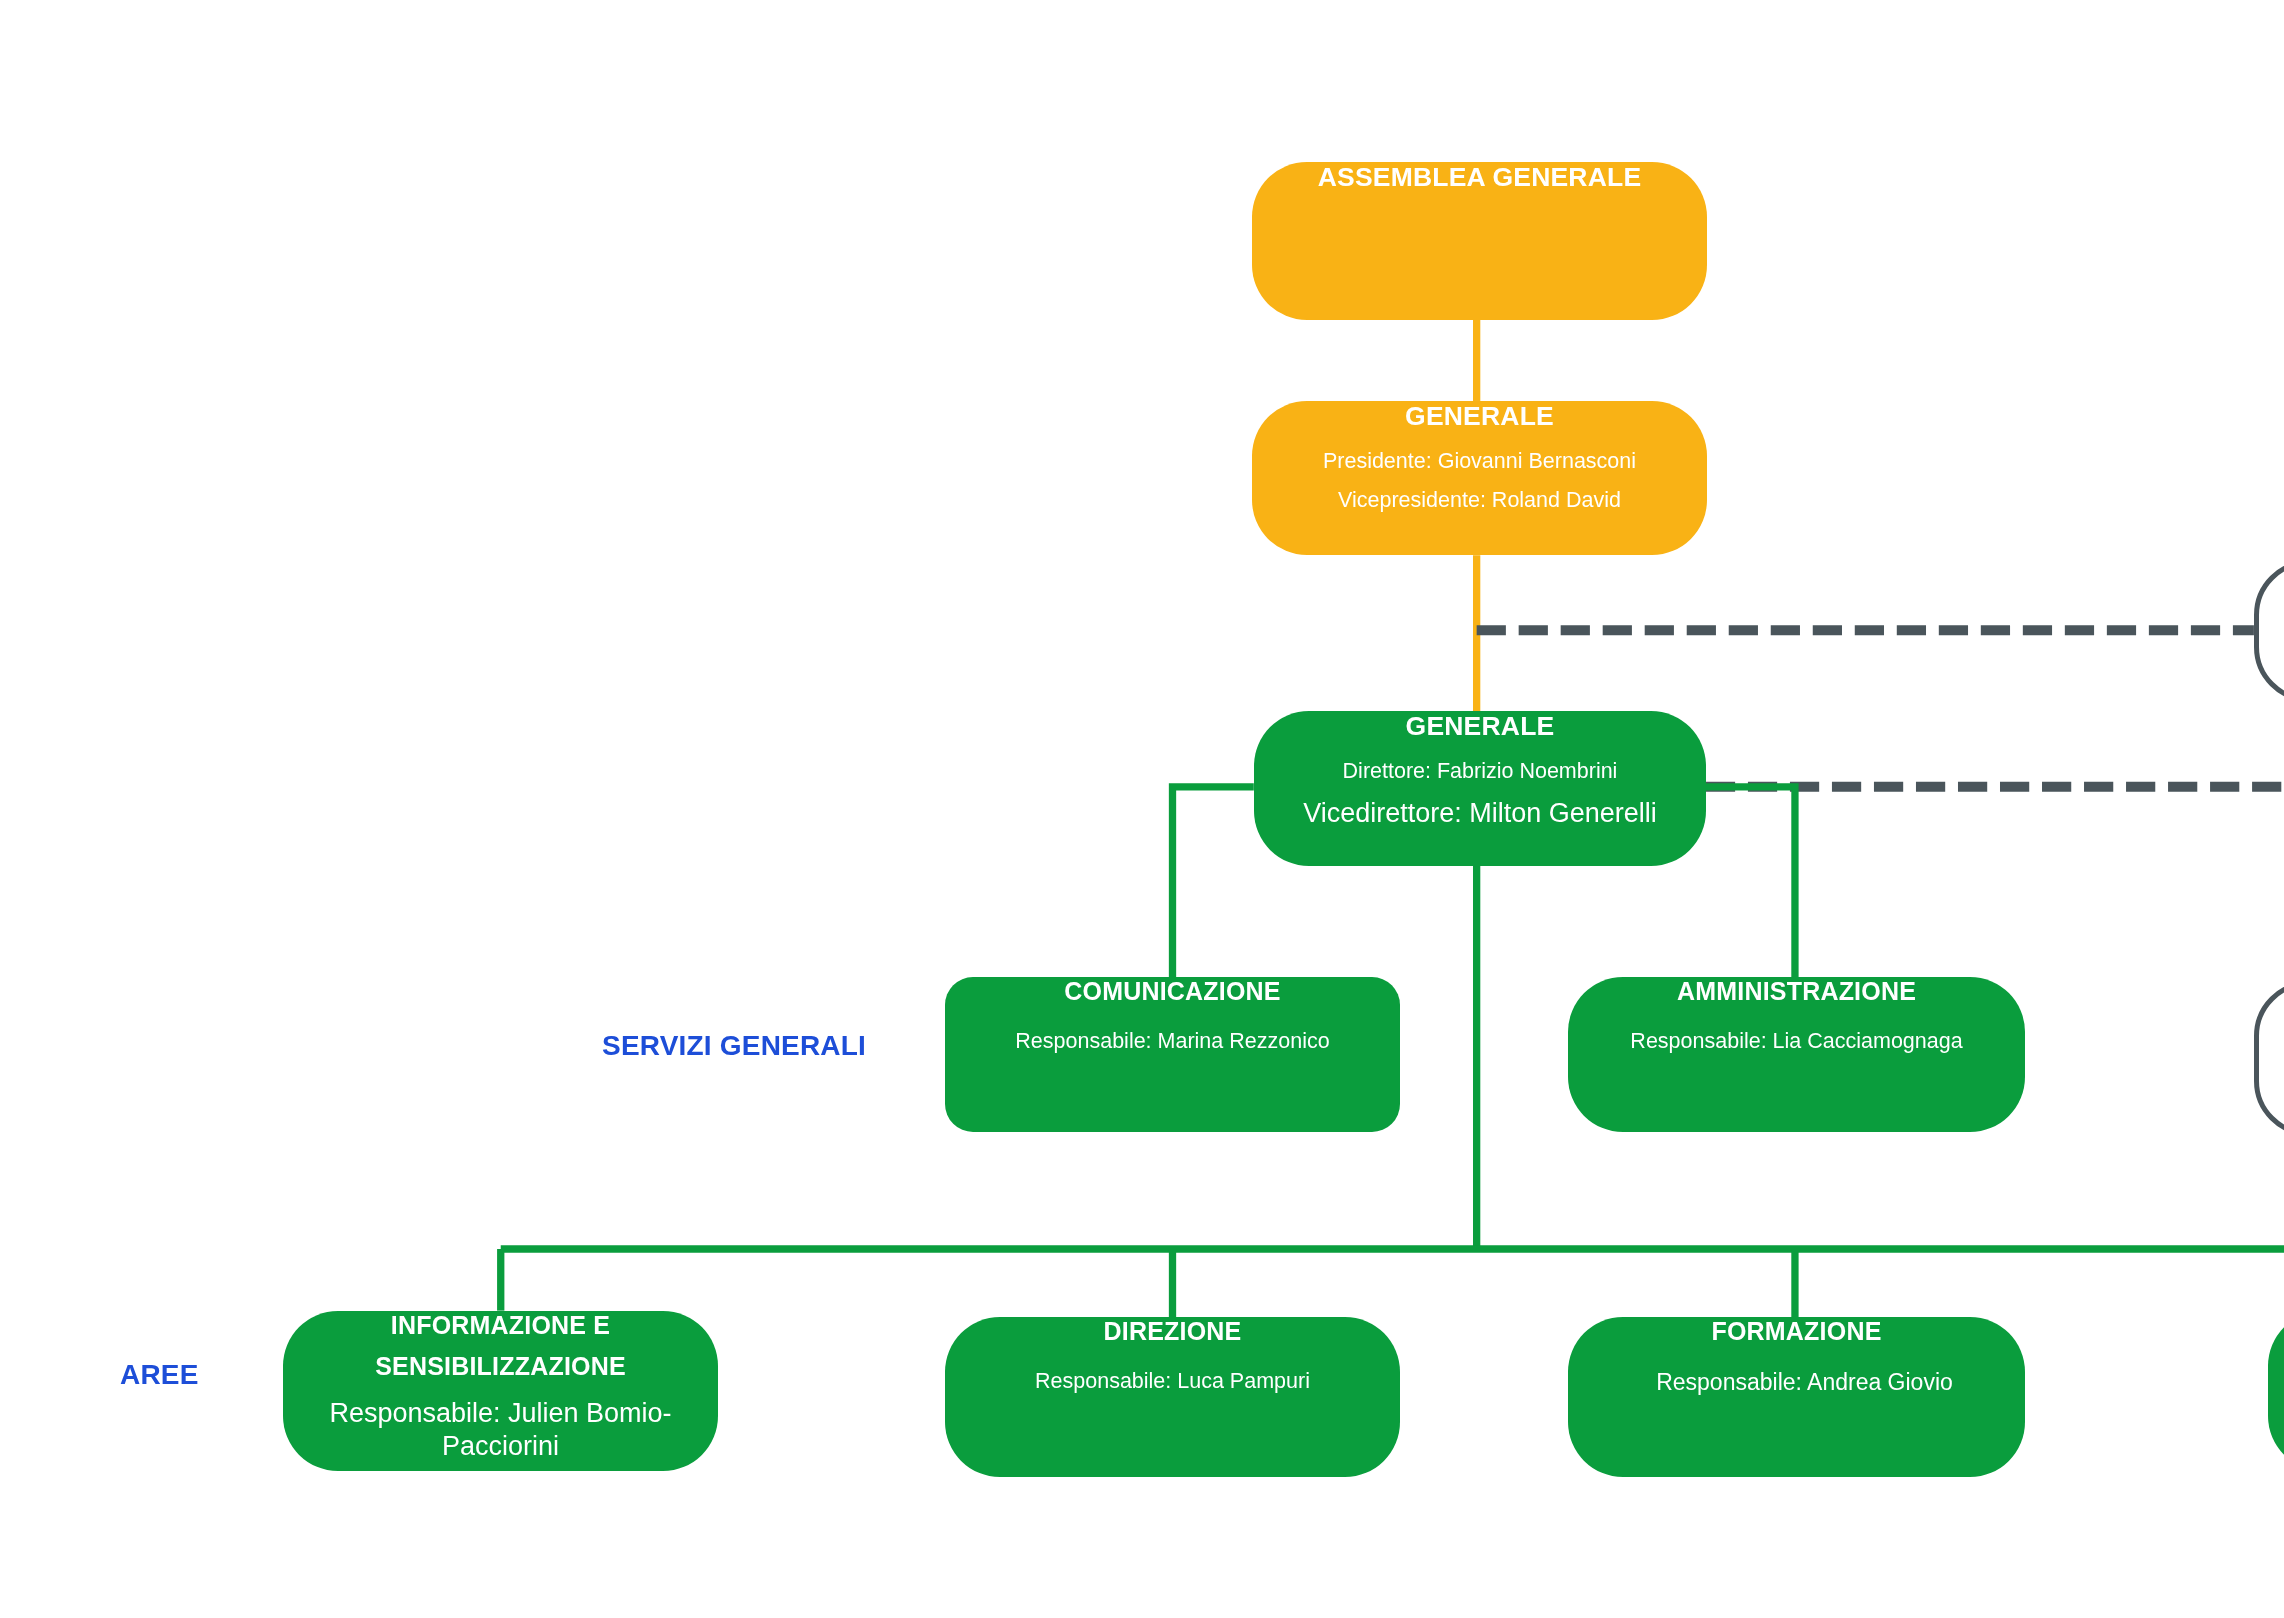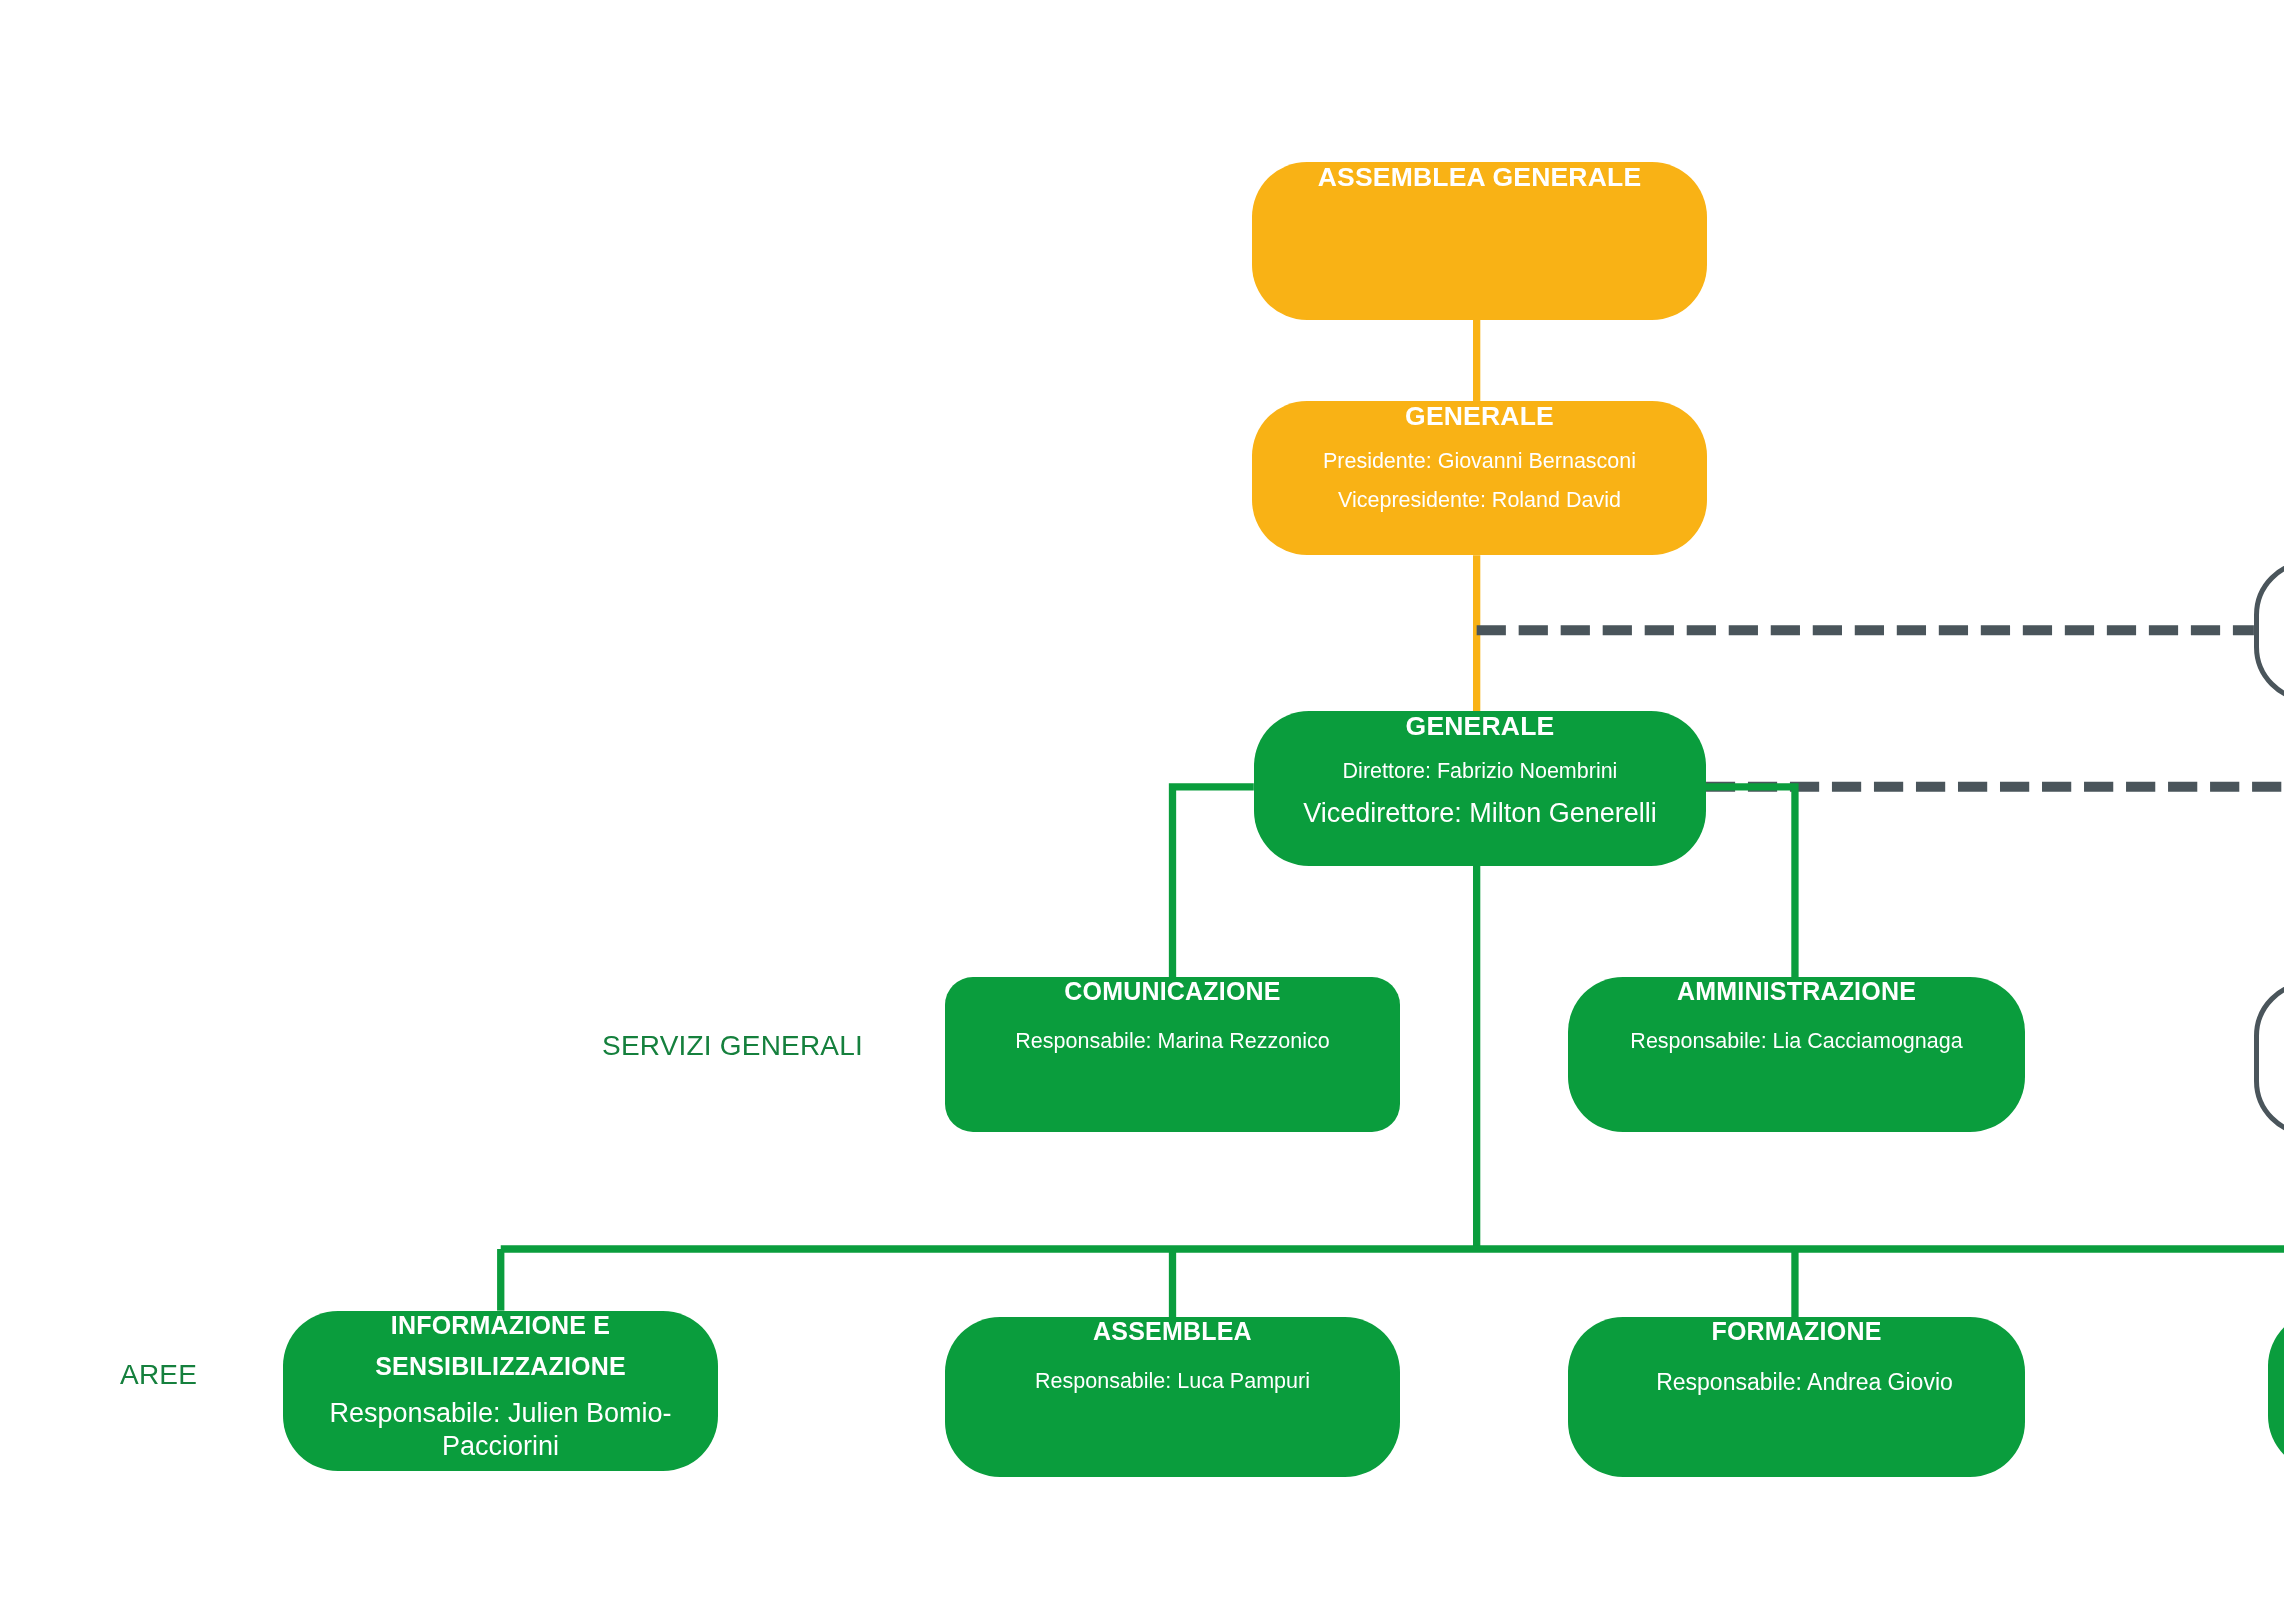"SERVIZI GENERALI" .section-label { color: #15803d -> #1d4ed8; font-weight: normal -> bold }
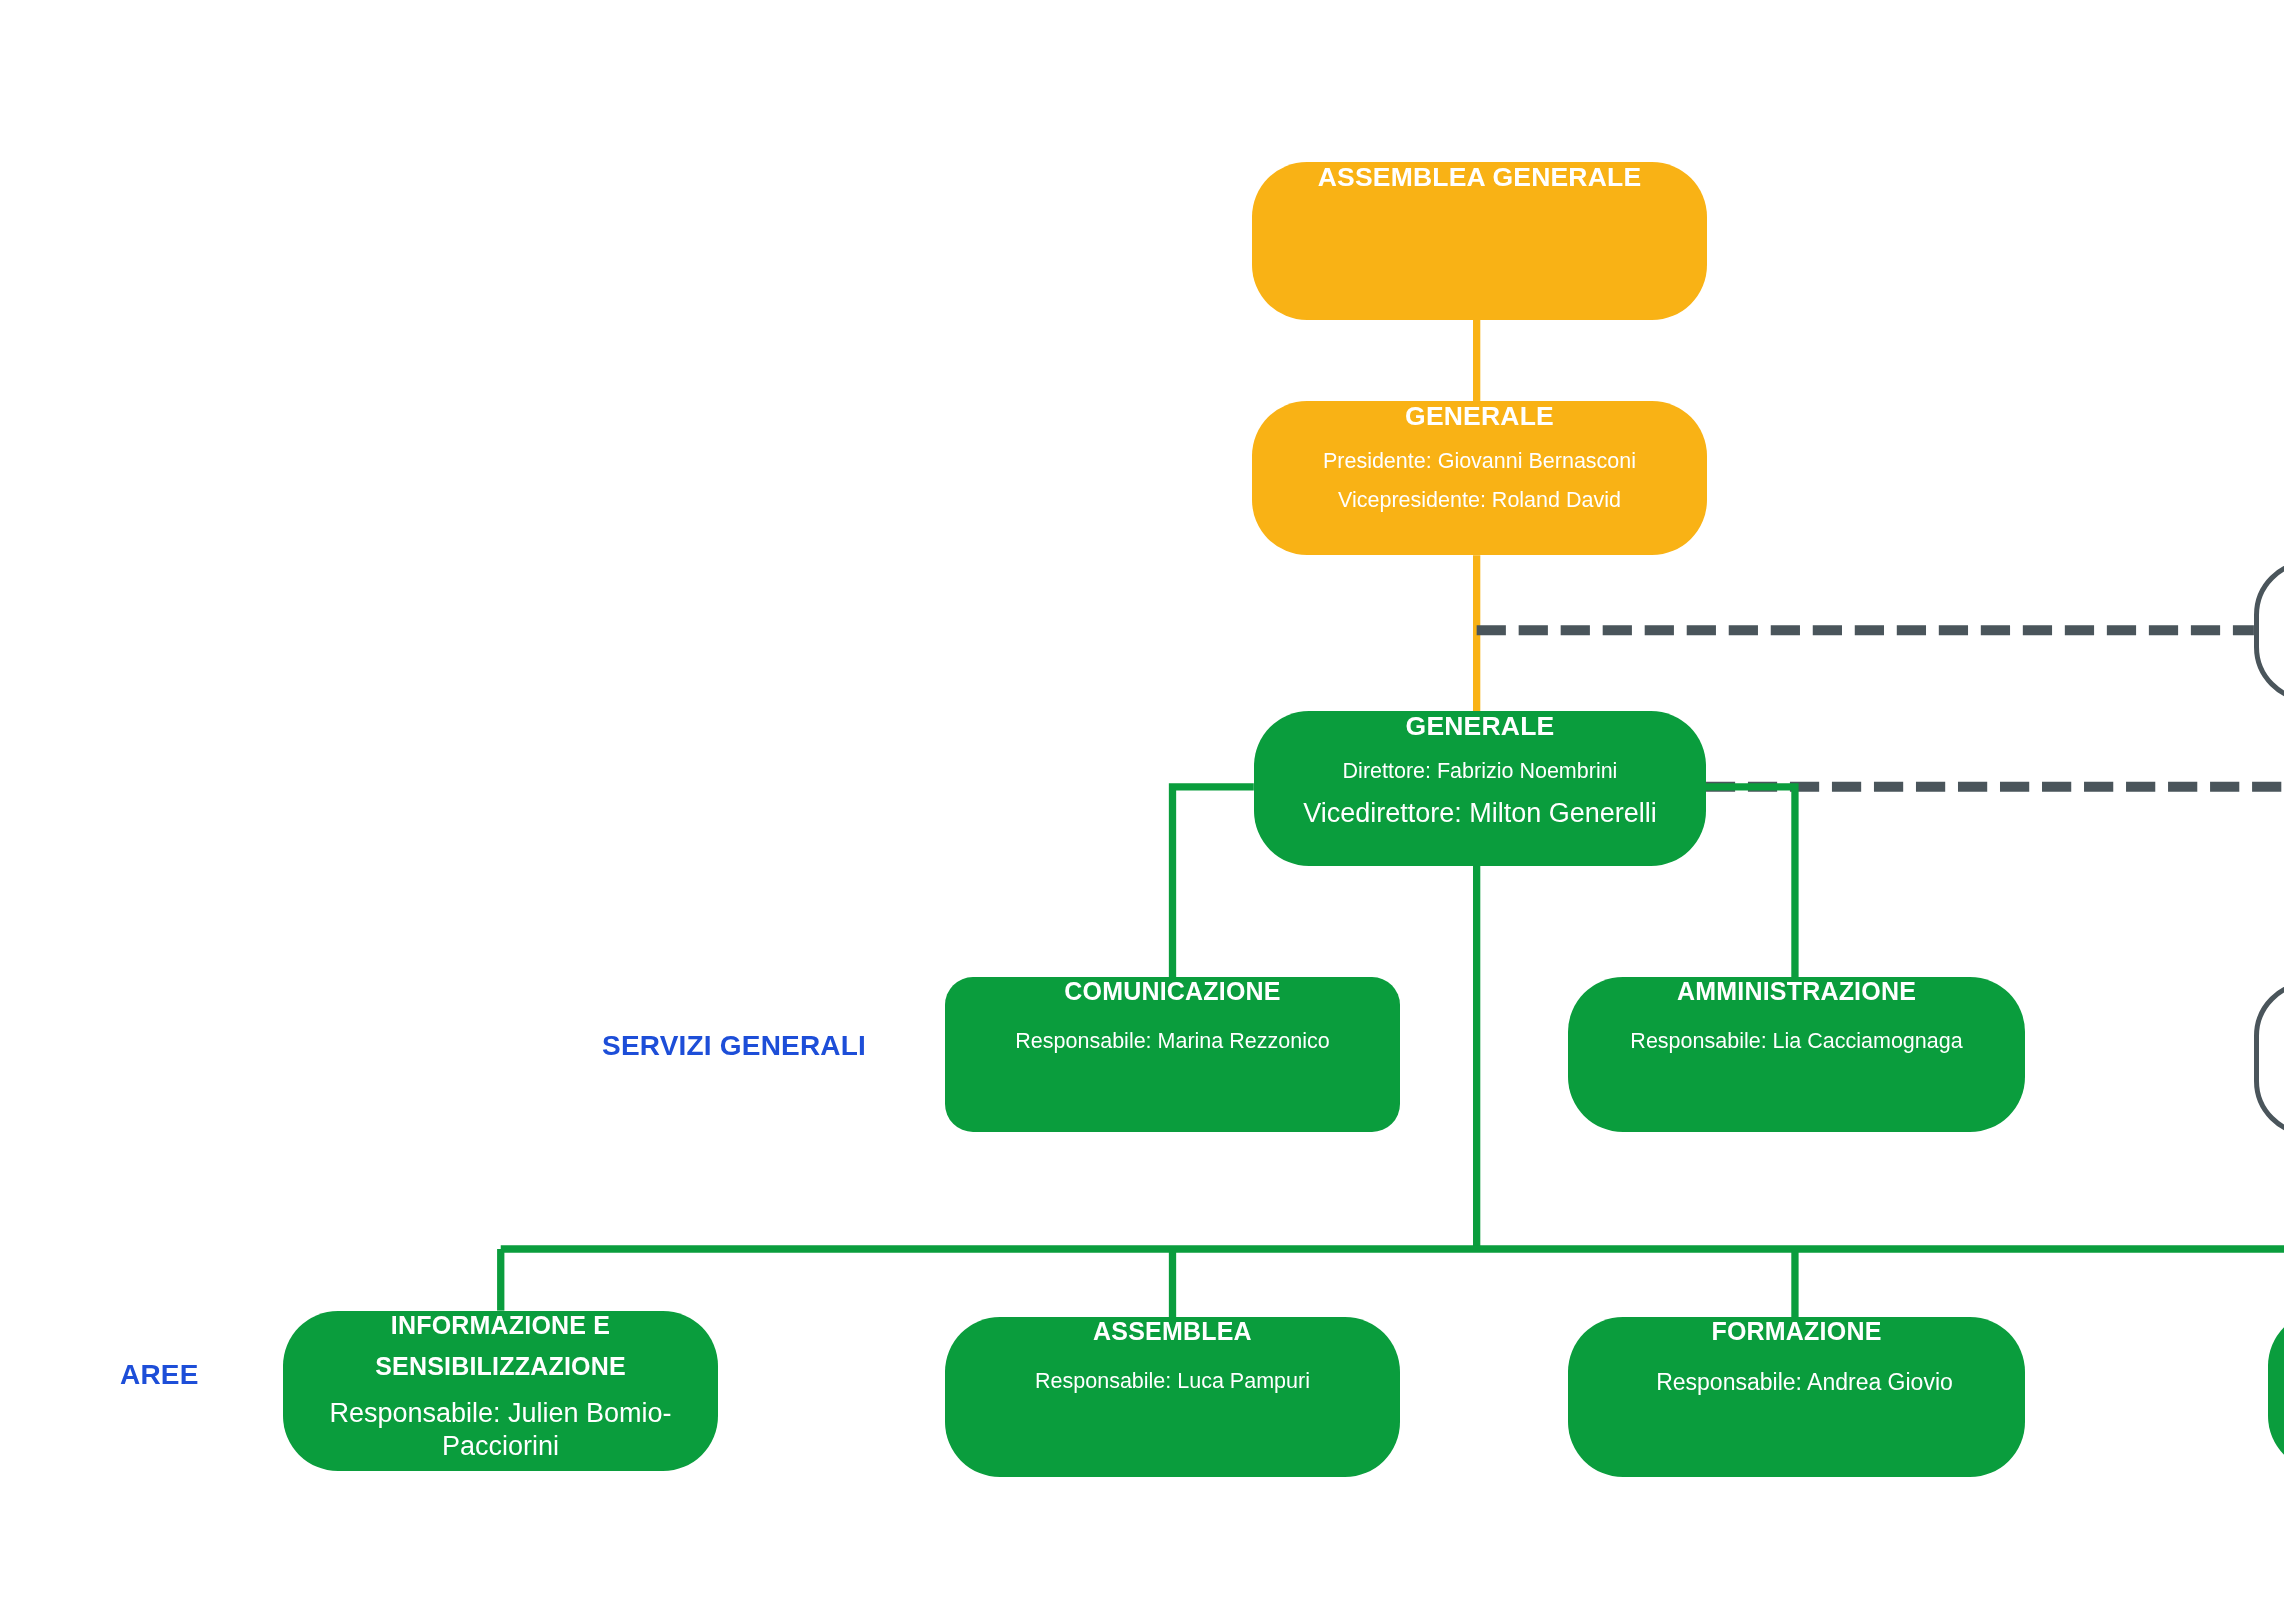"ASSEMBLEA" div.node-title { text: ASSEMBLEA -> DIREZIONE }
